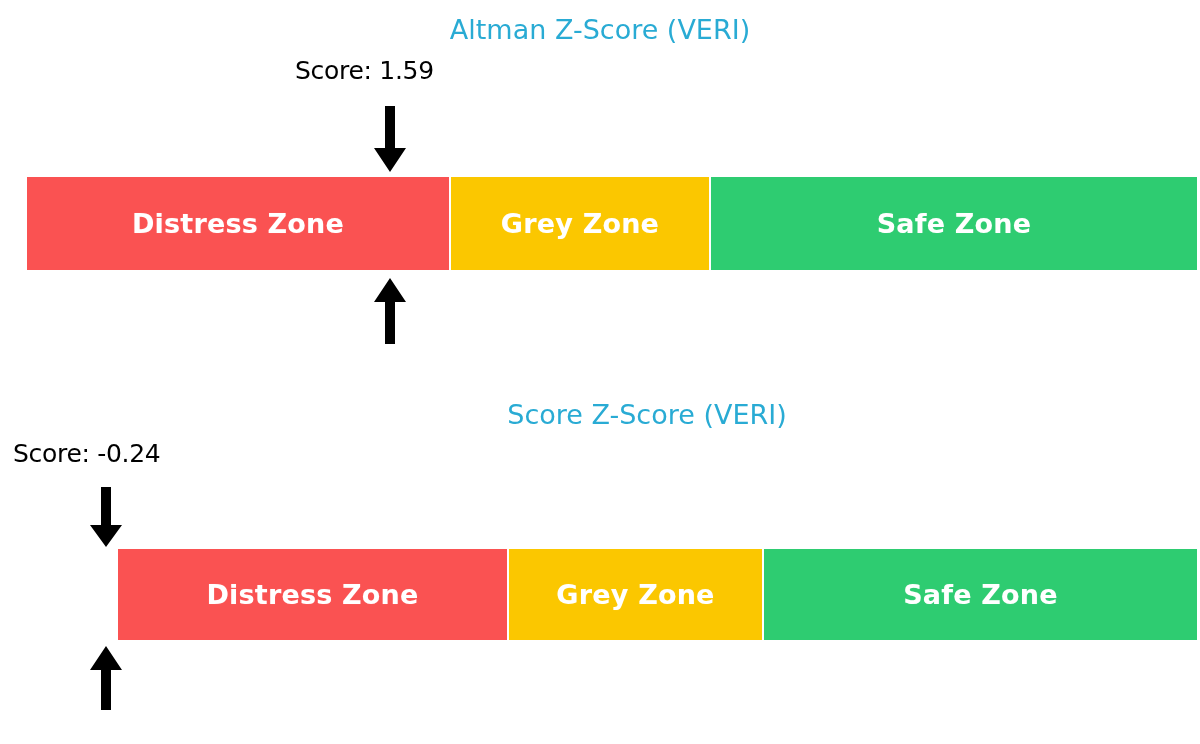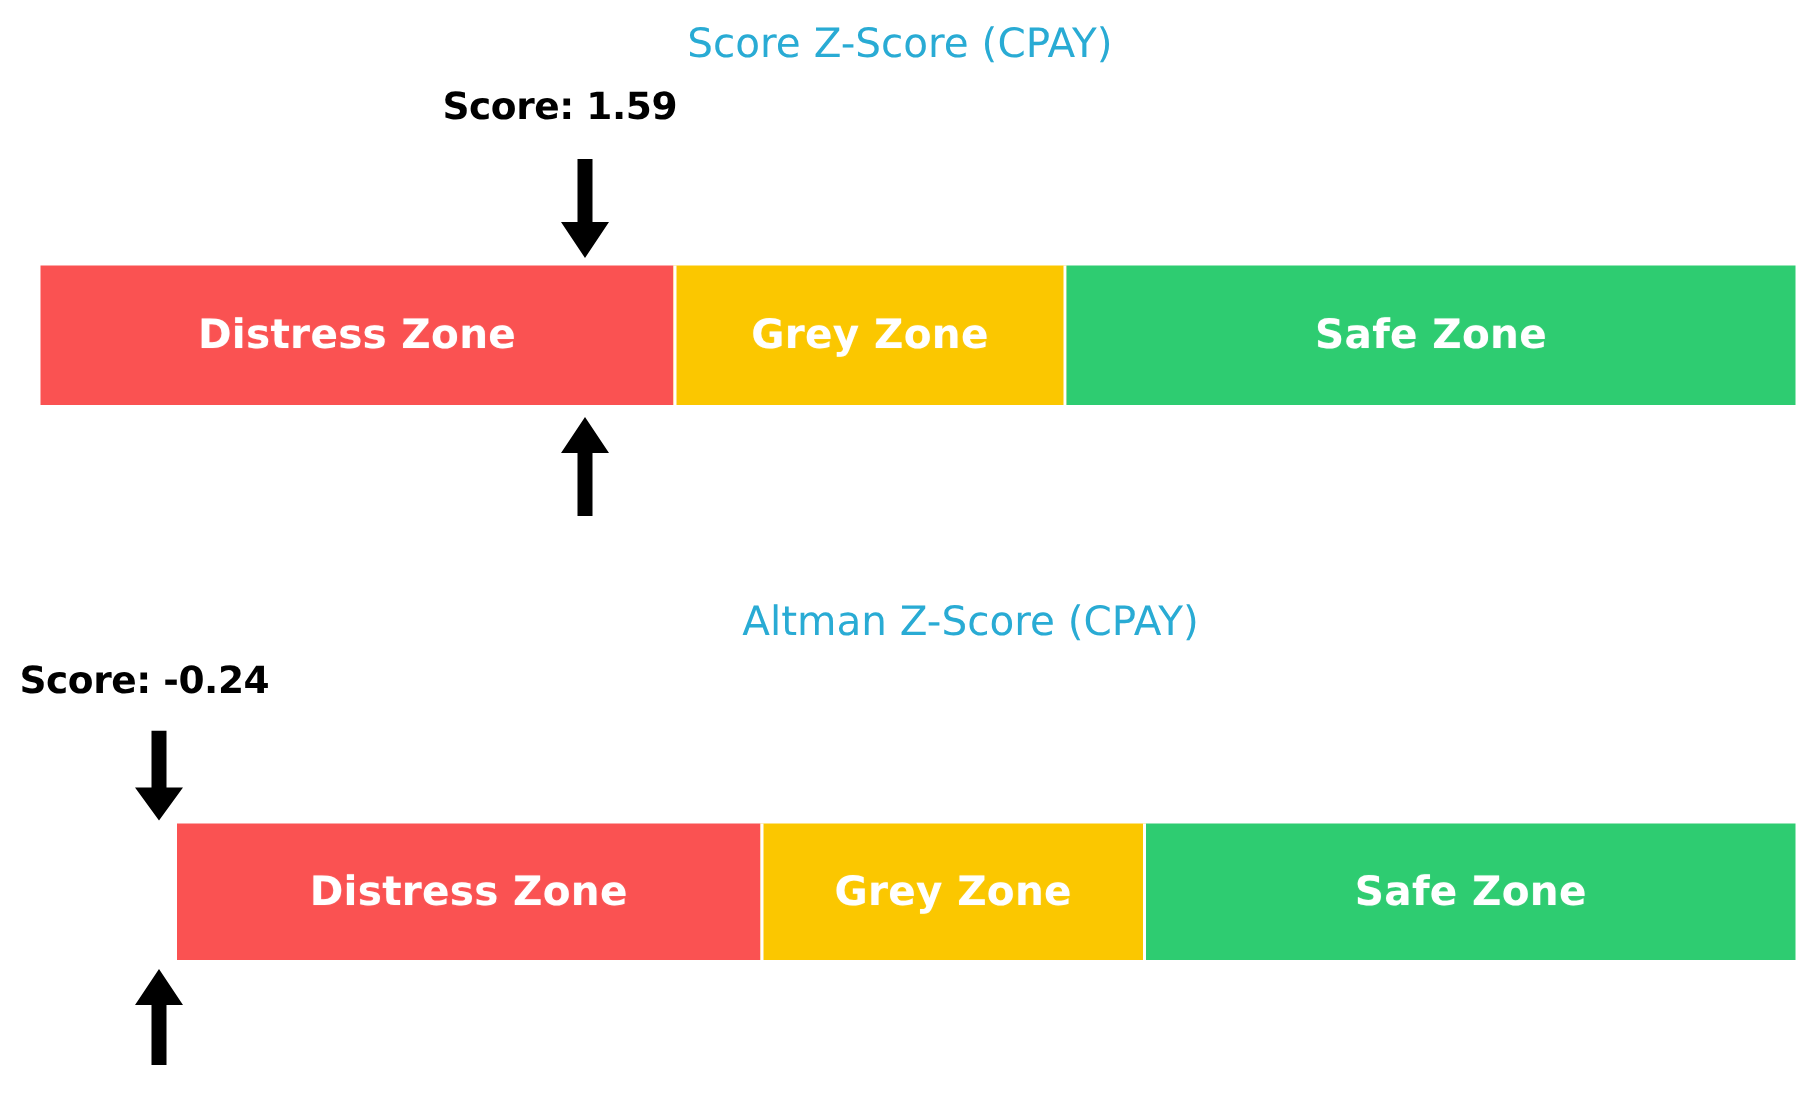"Score Z-Score (CPAY)" div.chart-title { text: Score Z-Score (CPAY -> Altman Z-Score (VERI }
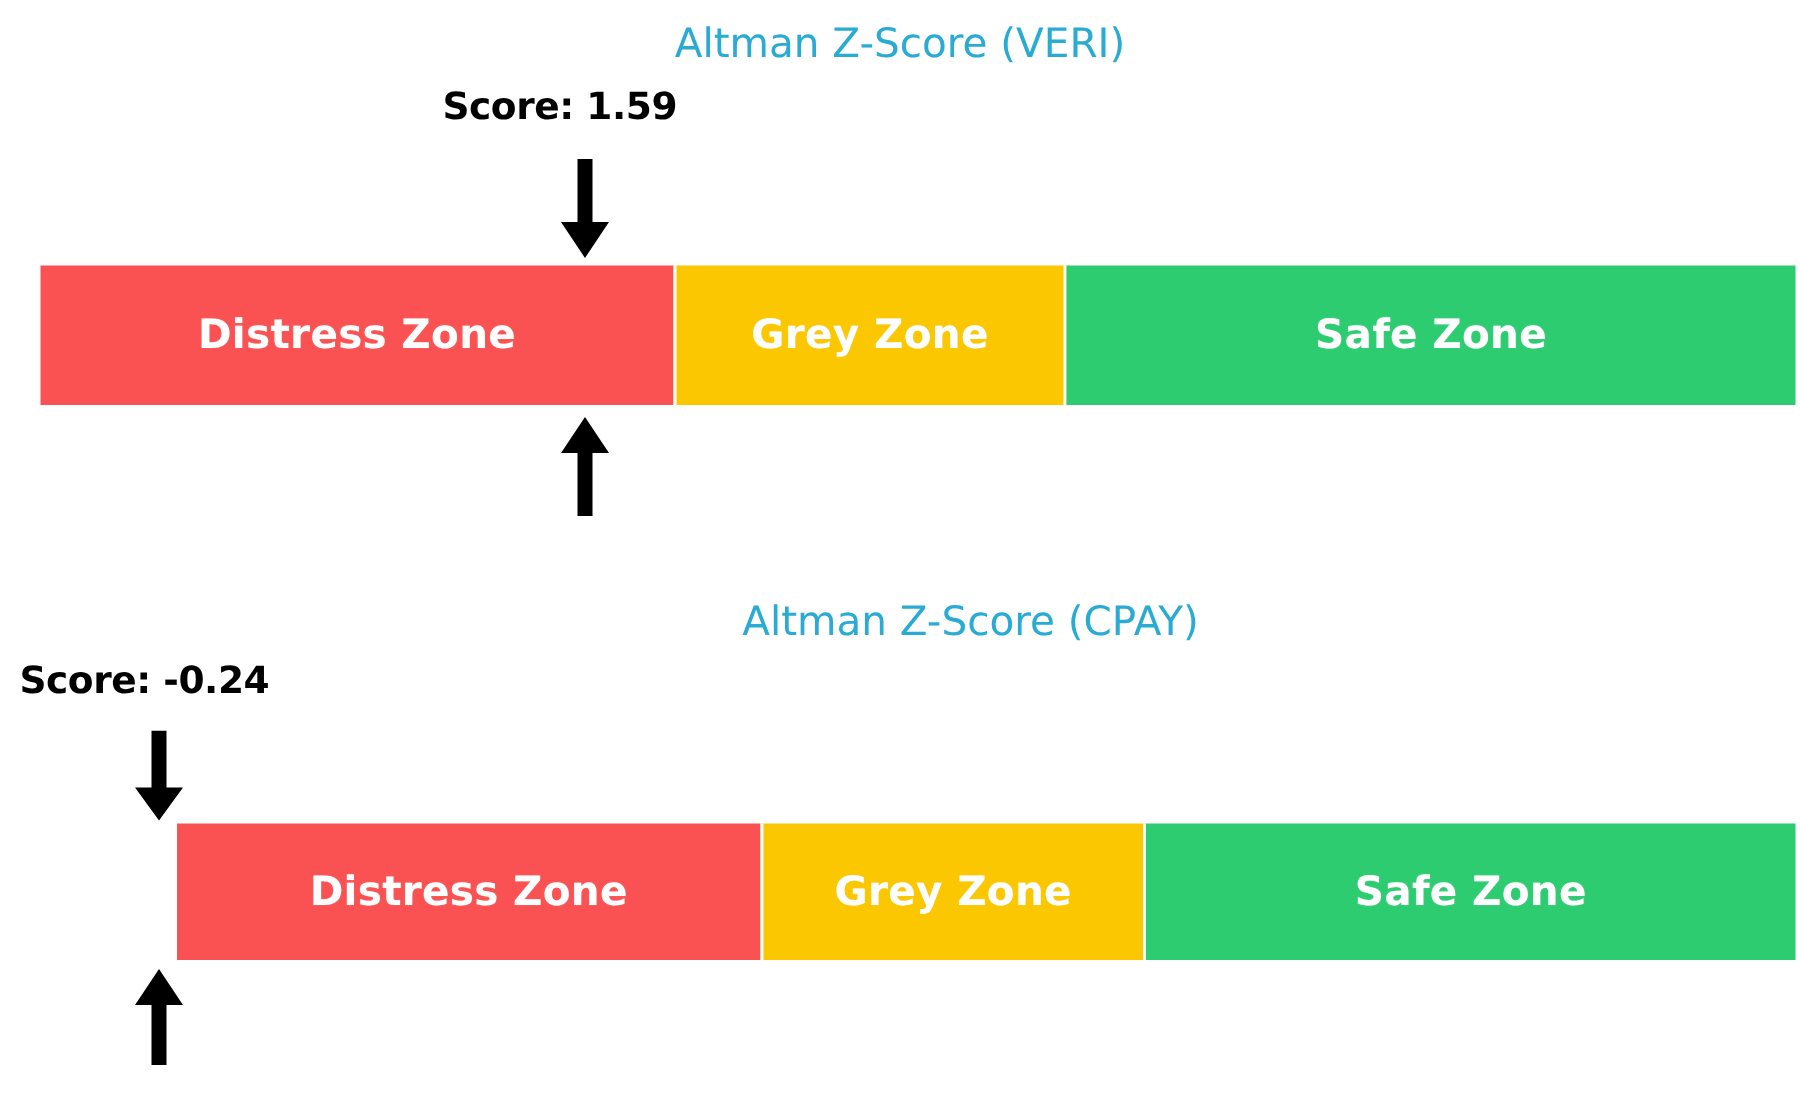"Score: 1.59" .score-label { font-weight: 700 -> 400 }
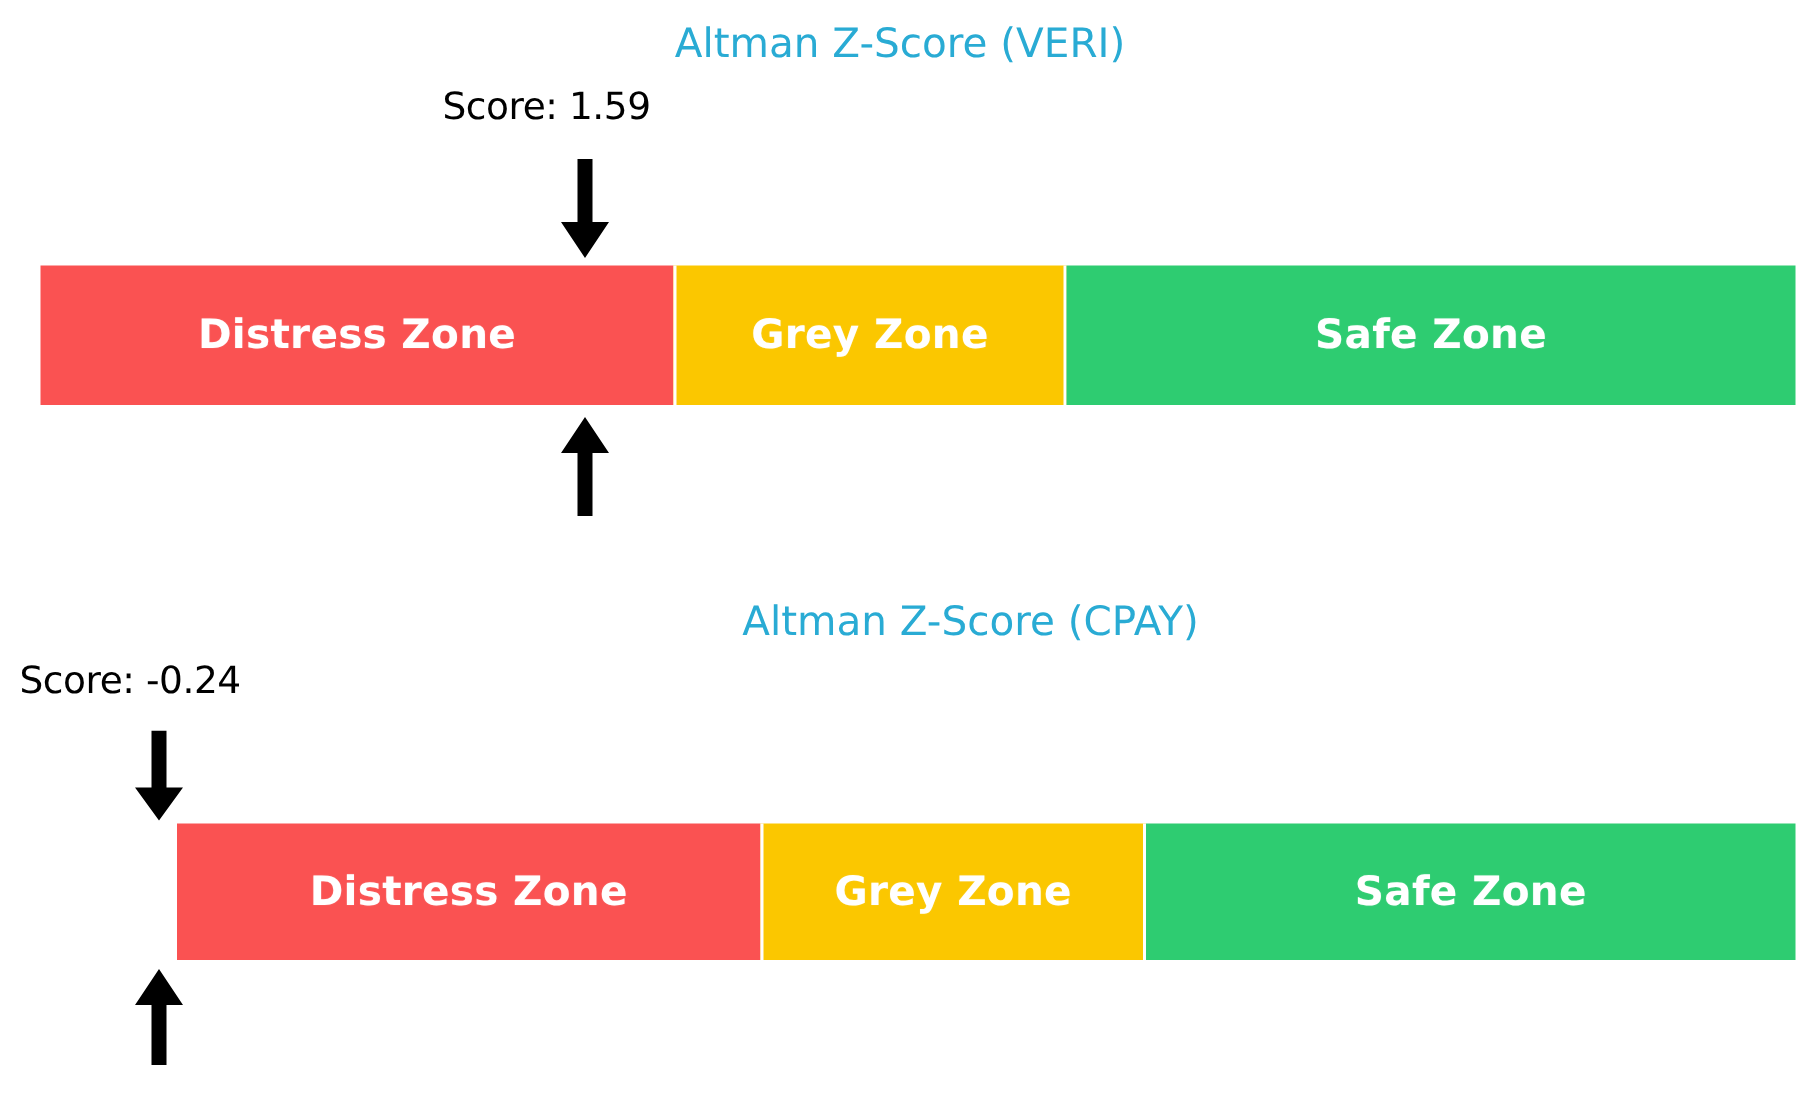"Altman Z-Score (CPAY)" div.chart-title { text: Altman Z-Score (CPAY -> Score Z-Score (VERI }
